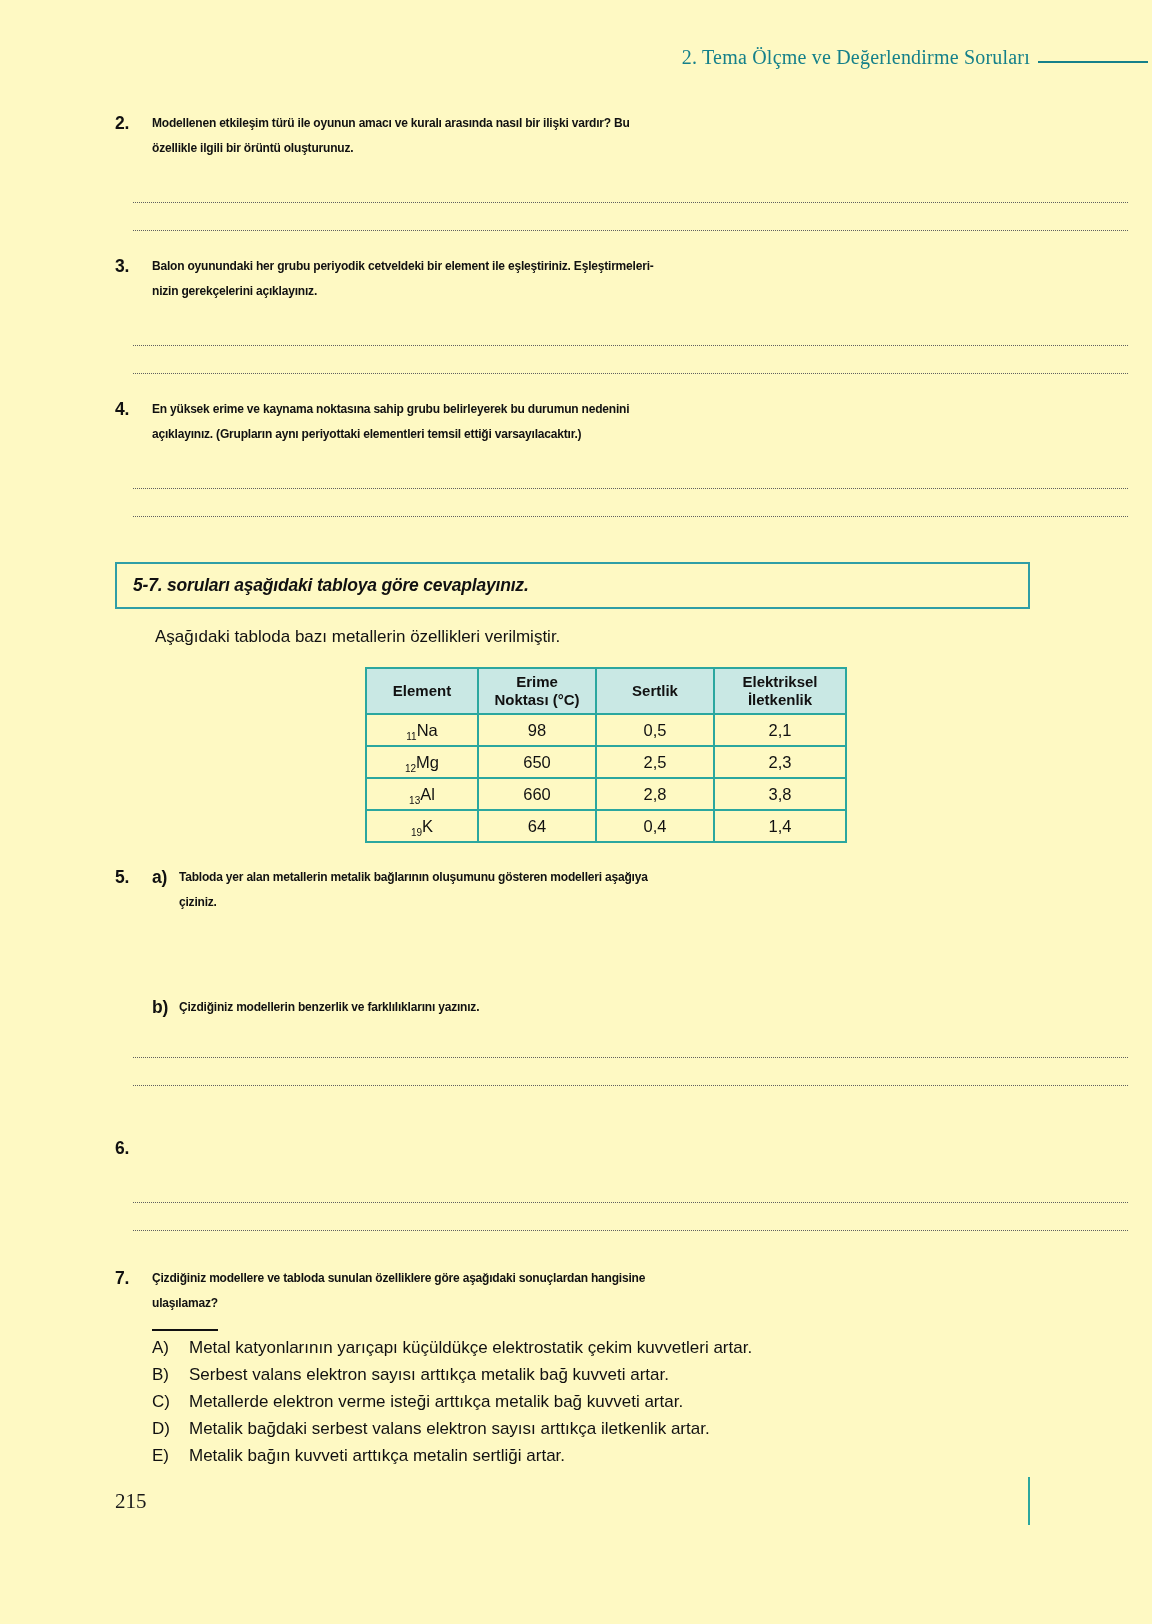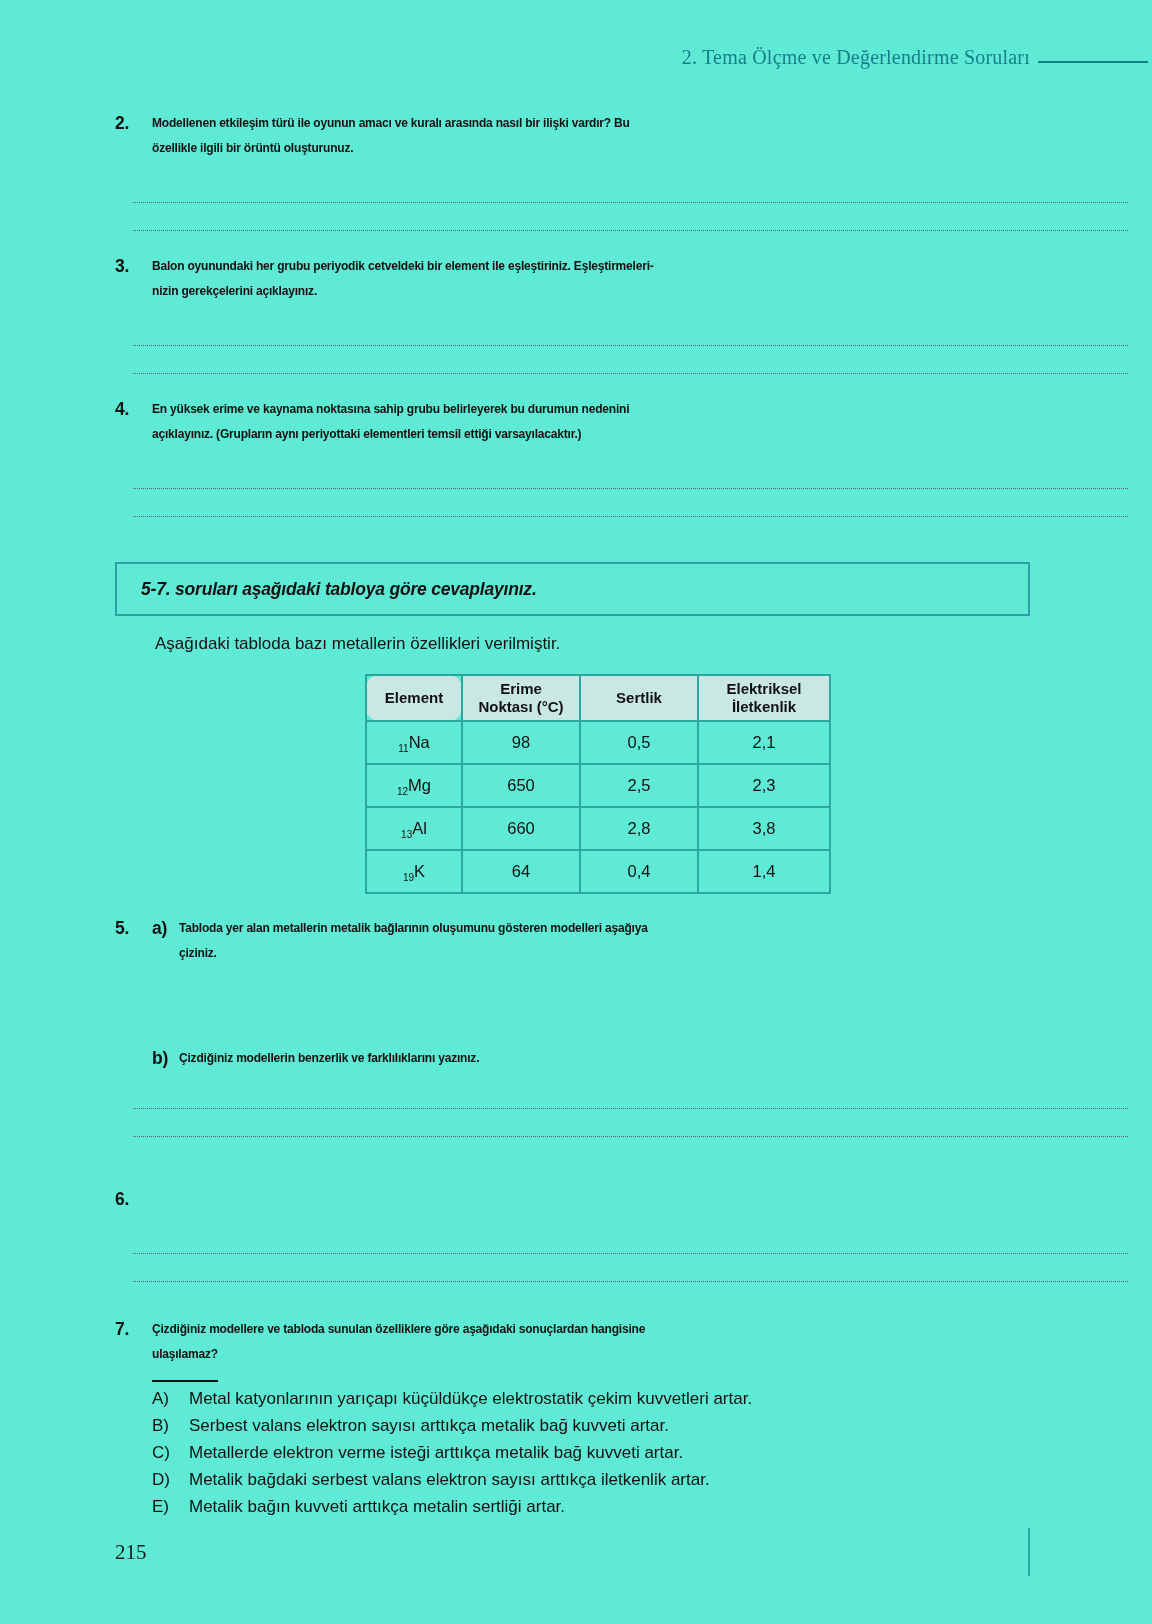"2. Tema Ölçme ve Değerlendirme" .page { background: #5eead4 -> #fef9c3 }
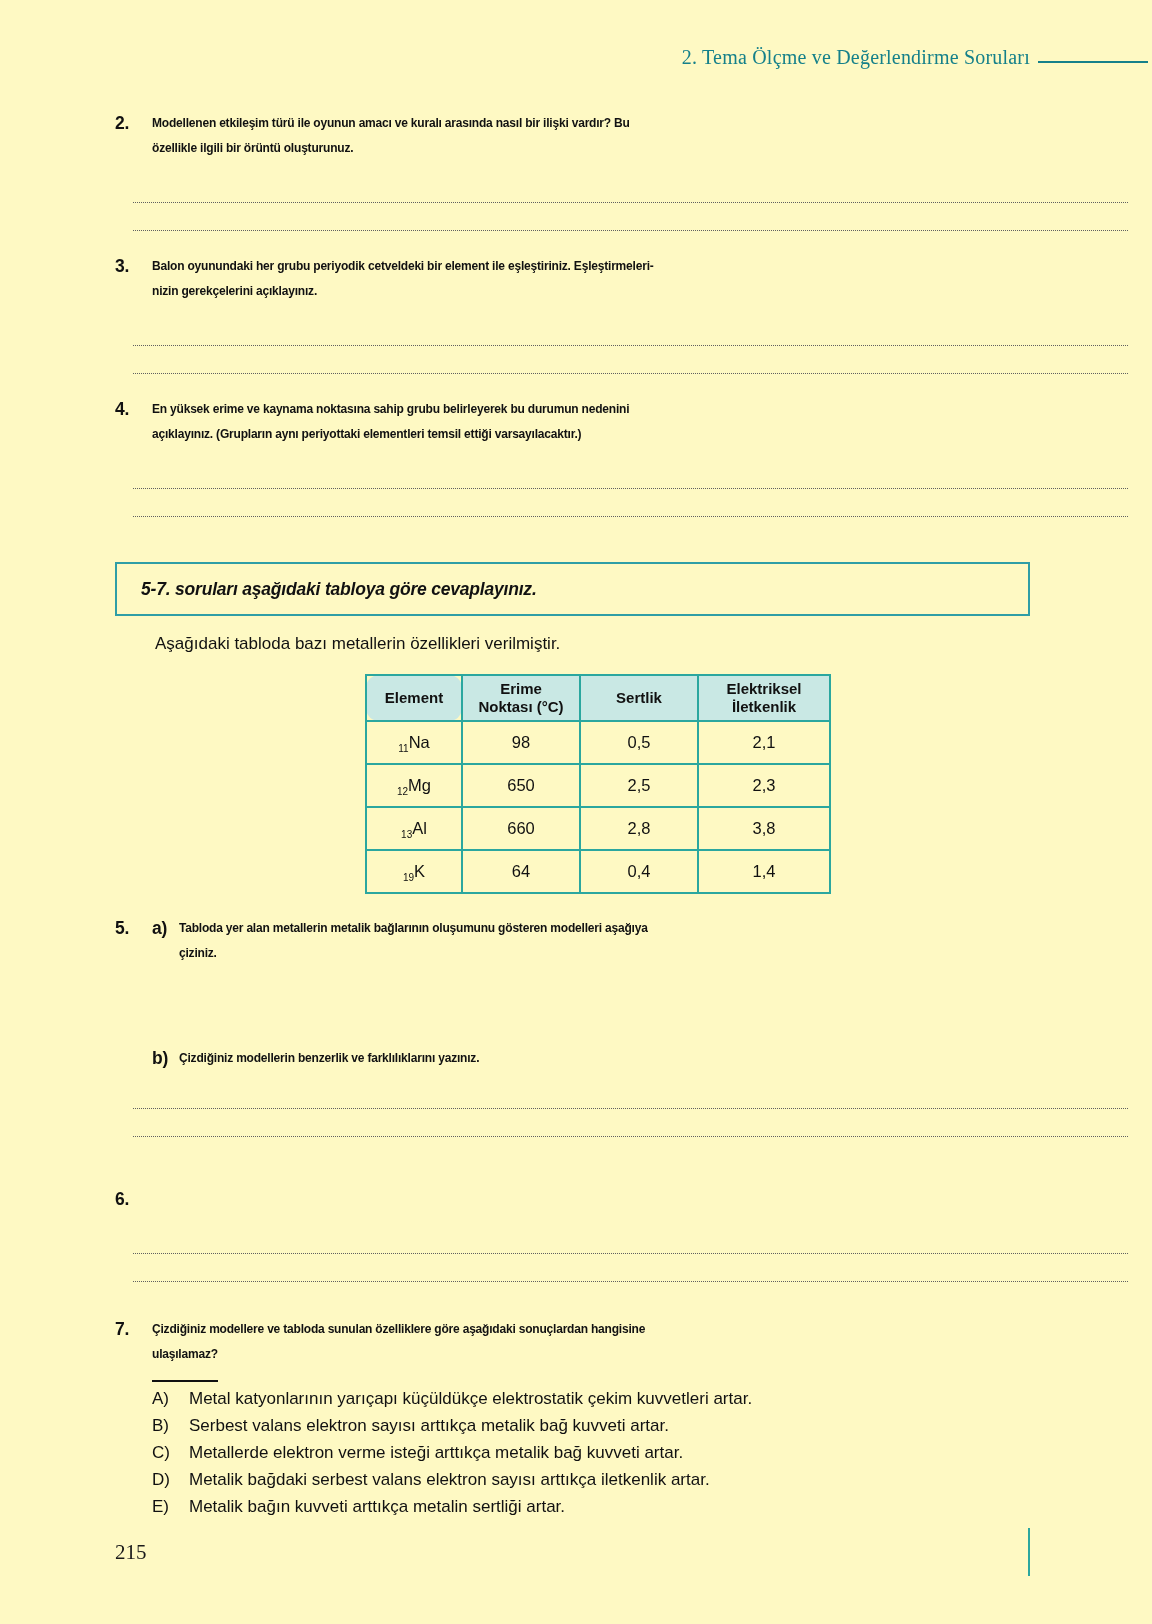"5-7. soruları aşağıdaki tabloya göre" .instr-box { height: 54px -> 47px; padding-left: 24px -> 16px }
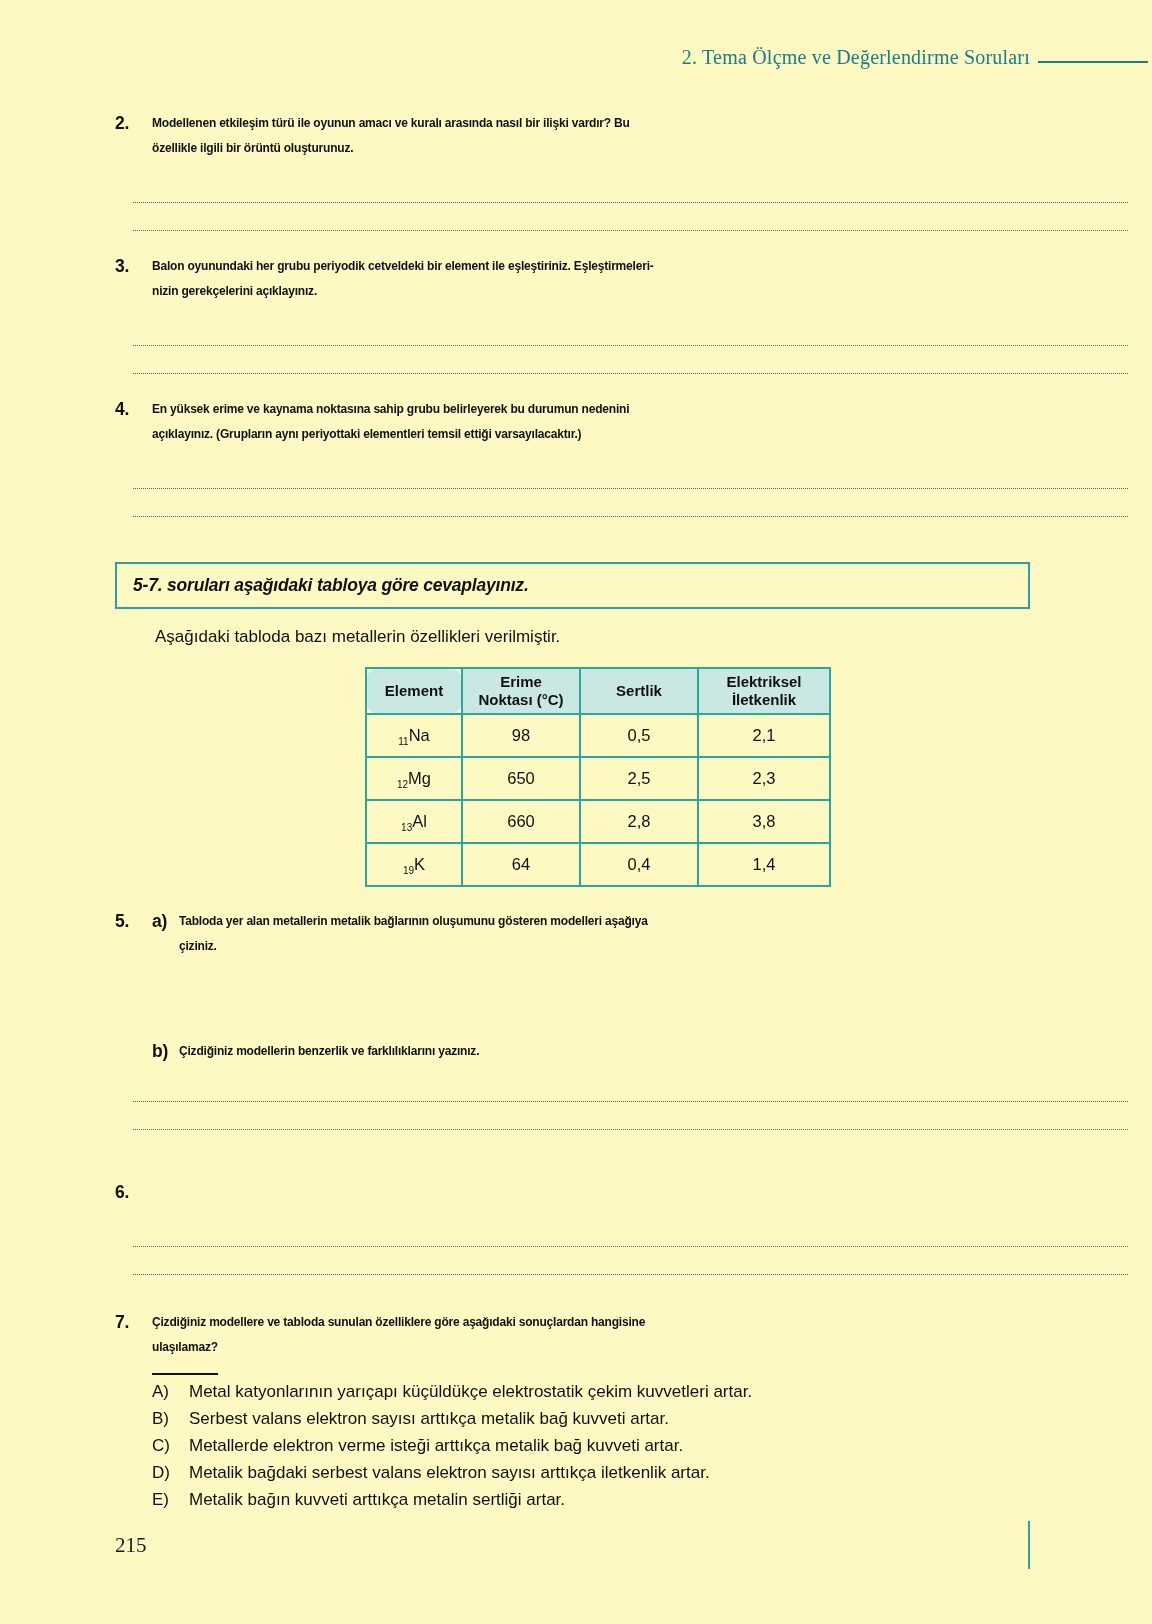"Element" .col-element { border-radius: 13px -> none; width: 96px -> 112px }
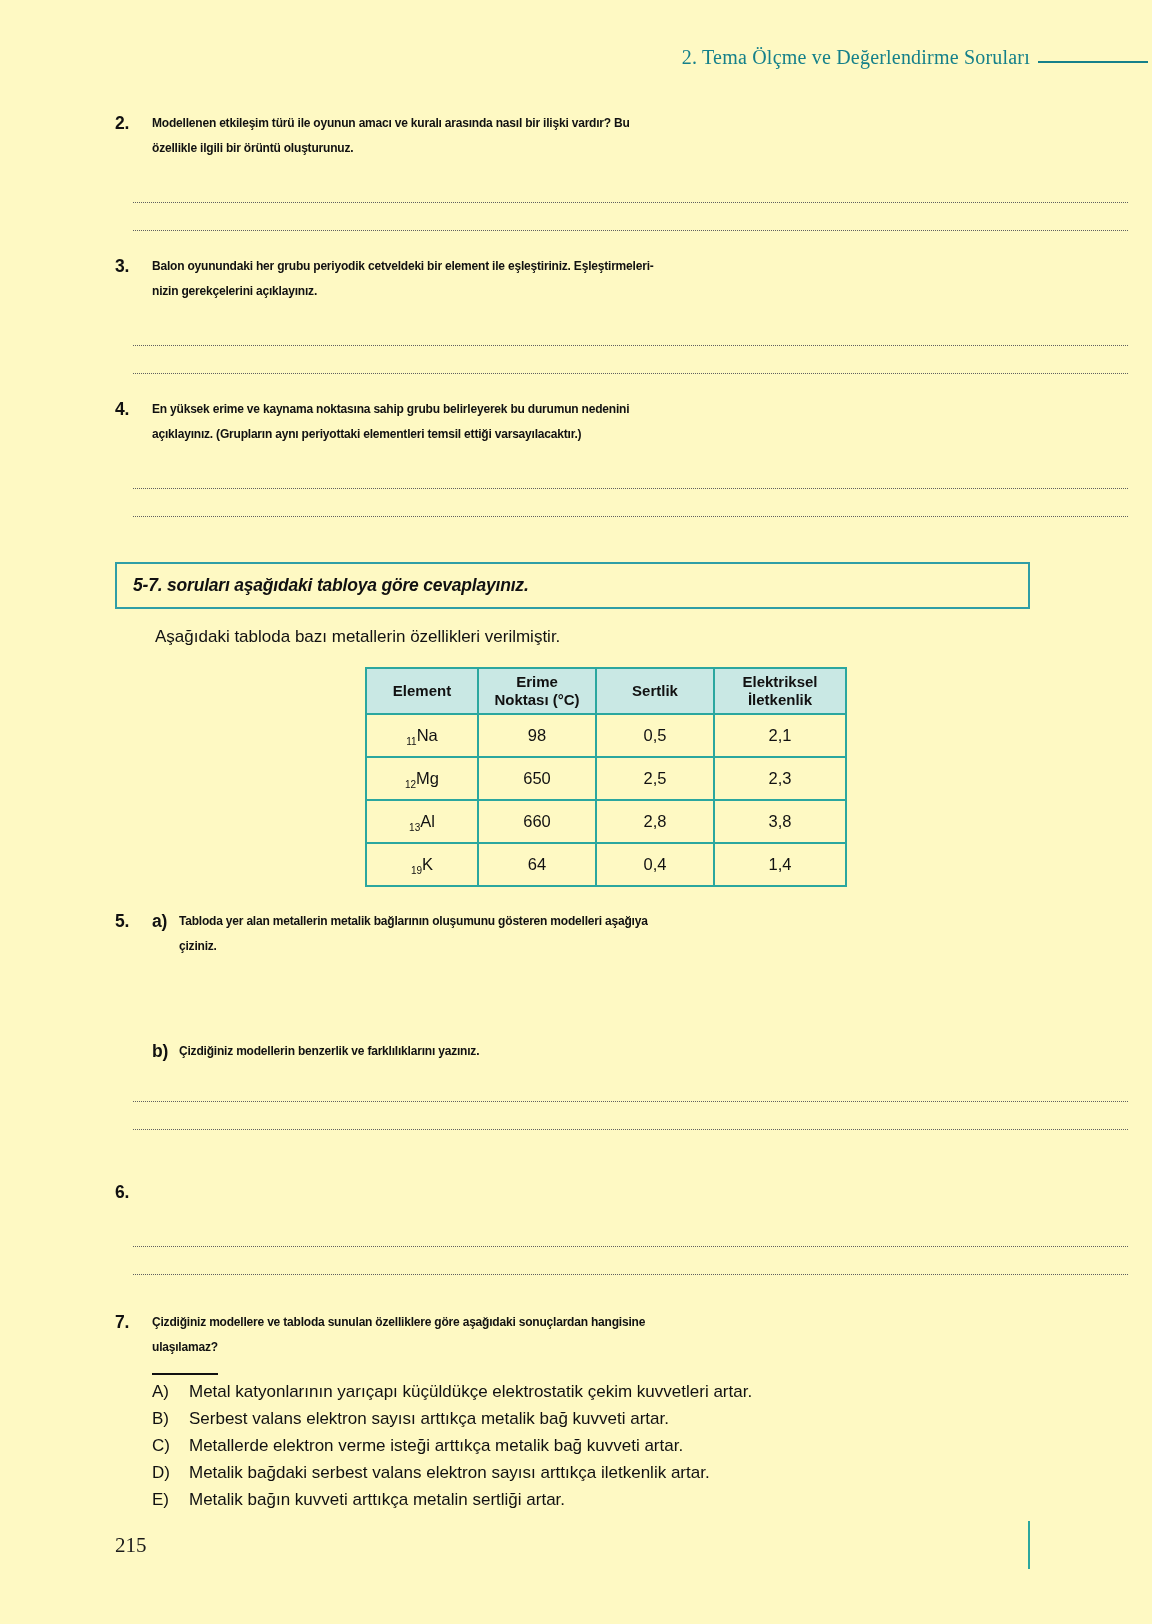"11Na" .props td { height: 43px -> 32px }
